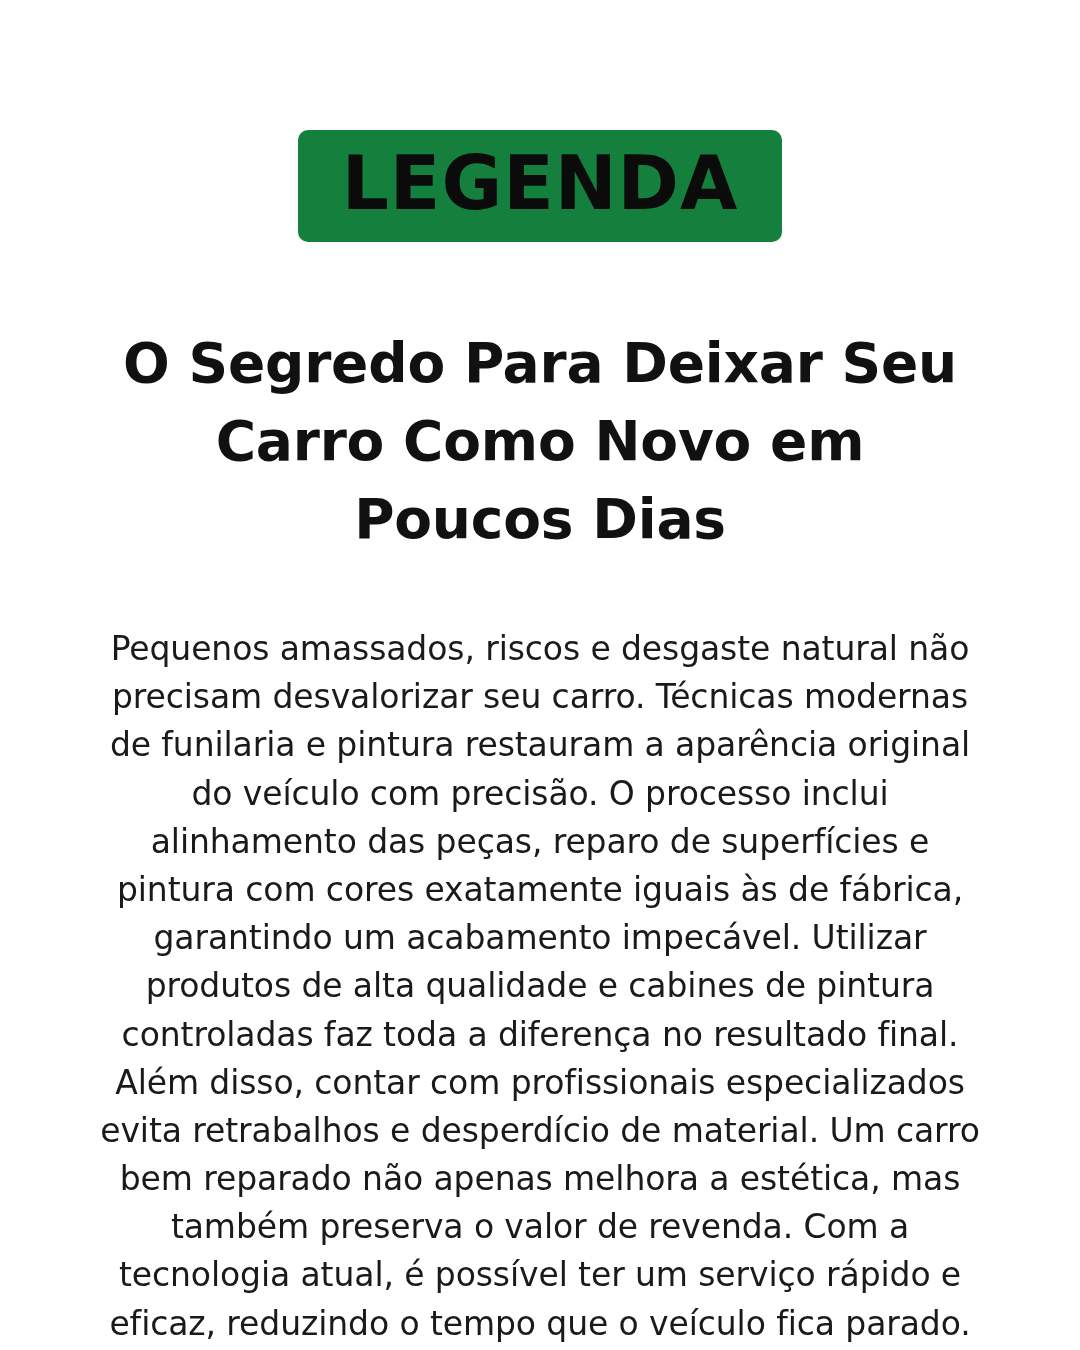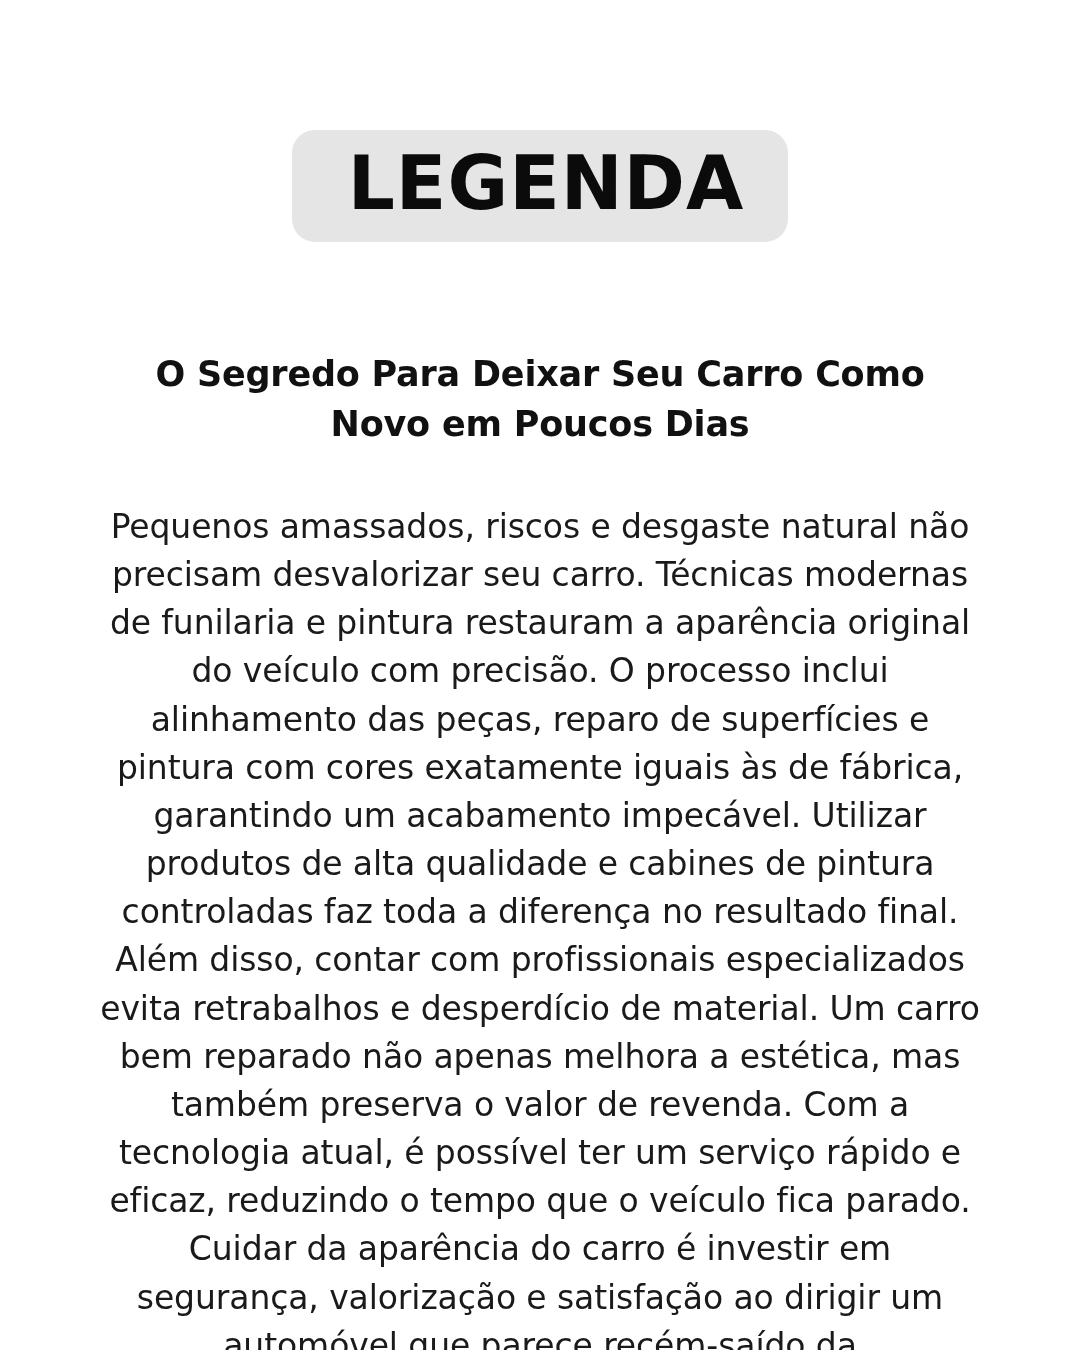"LEGENDA" .badge { background: #e5e5e5 -> #15803d; border-radius: 23px -> 10px; padding: 16px 44px 22px 56px -> 16px 44px 22px 44px }
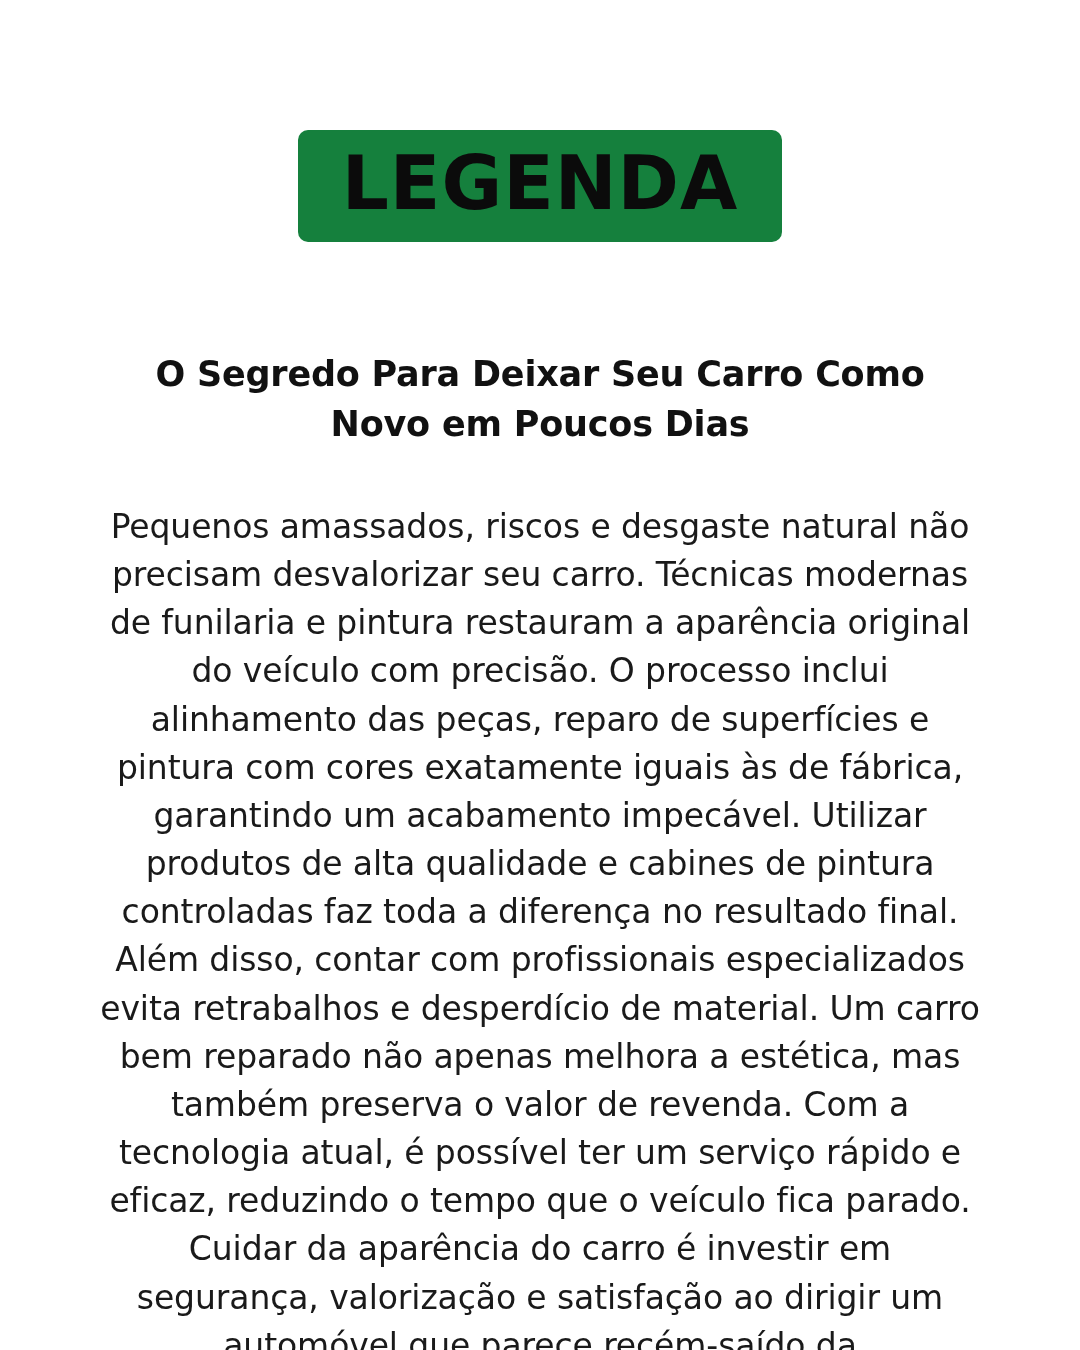"O Segredo Para Deixar Seu" .headline { font-size: 35px -> 55px; margin-top: 108px -> 82px }
